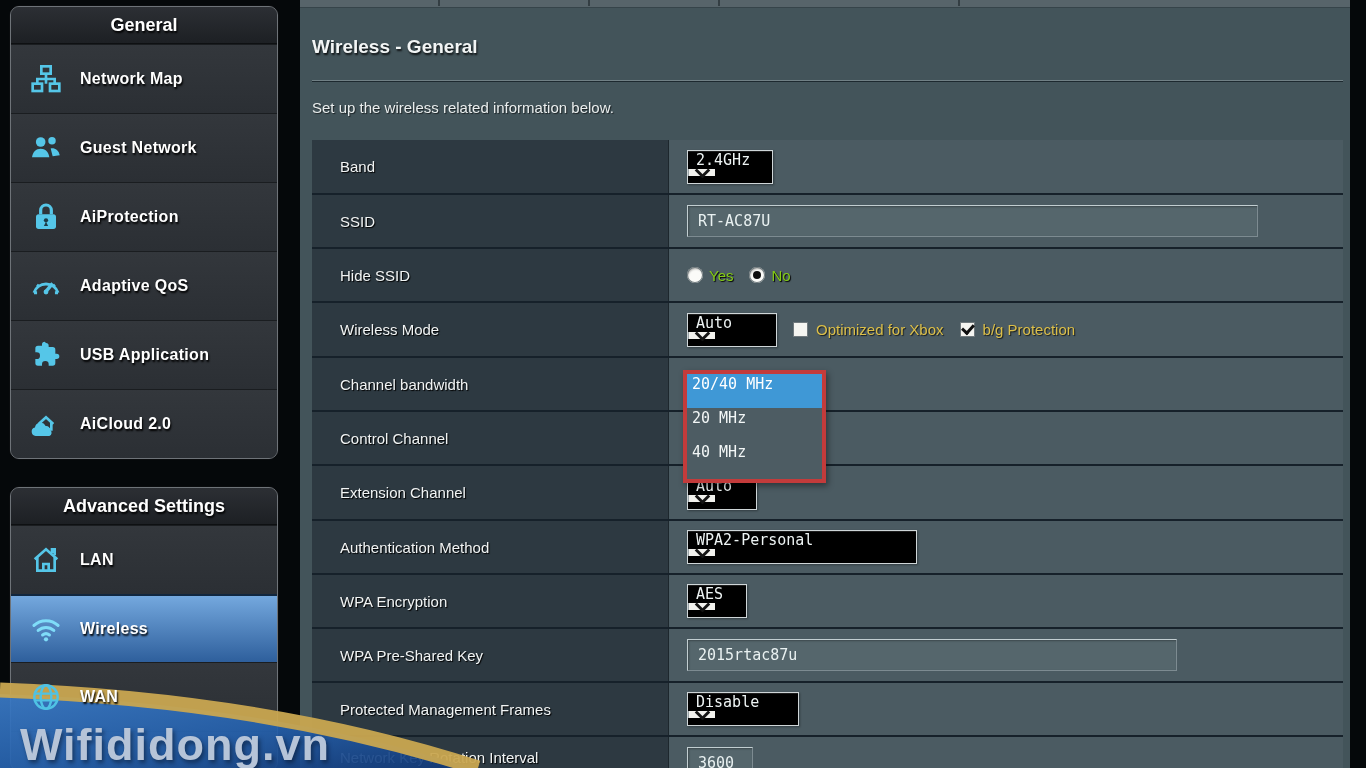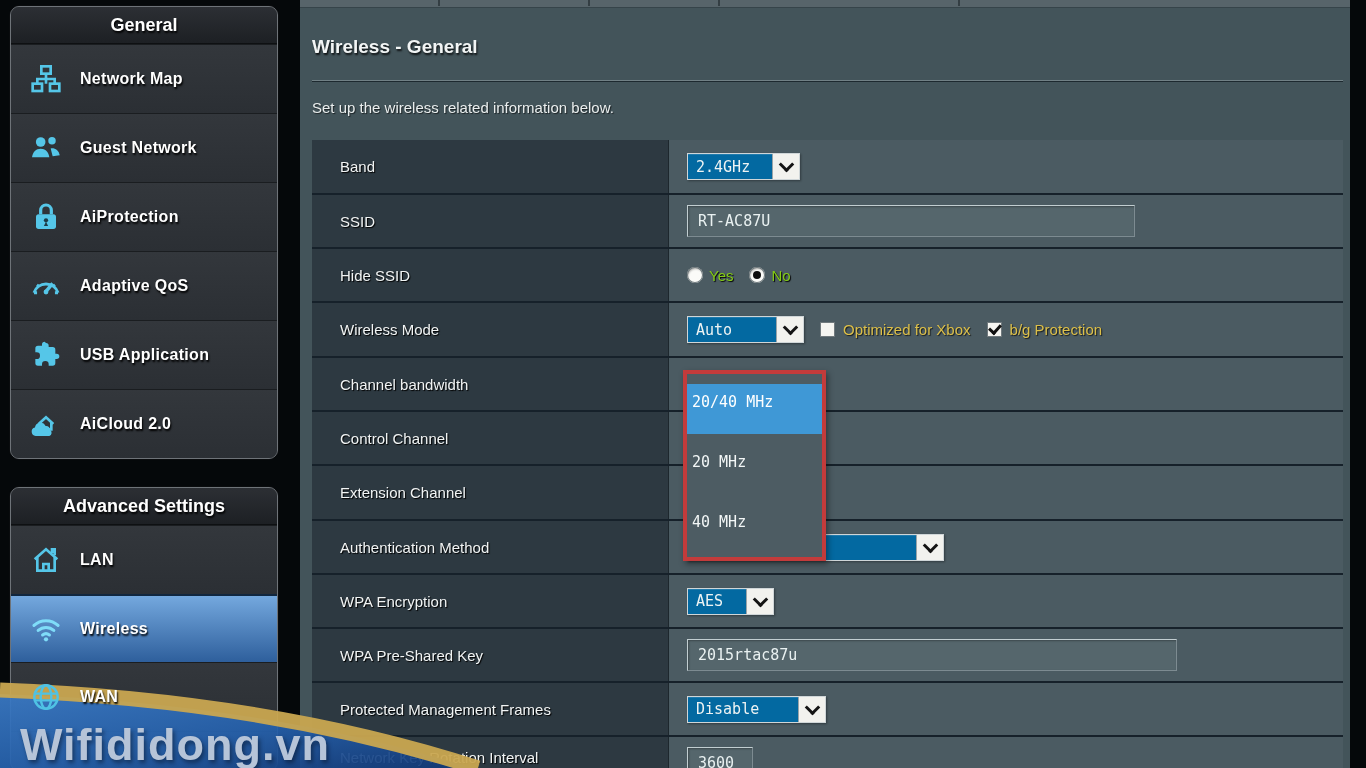"2.4GHz" .select { background: #0369a1 -> #000000; flex-direction: none -> column; height: 27px -> 34px }
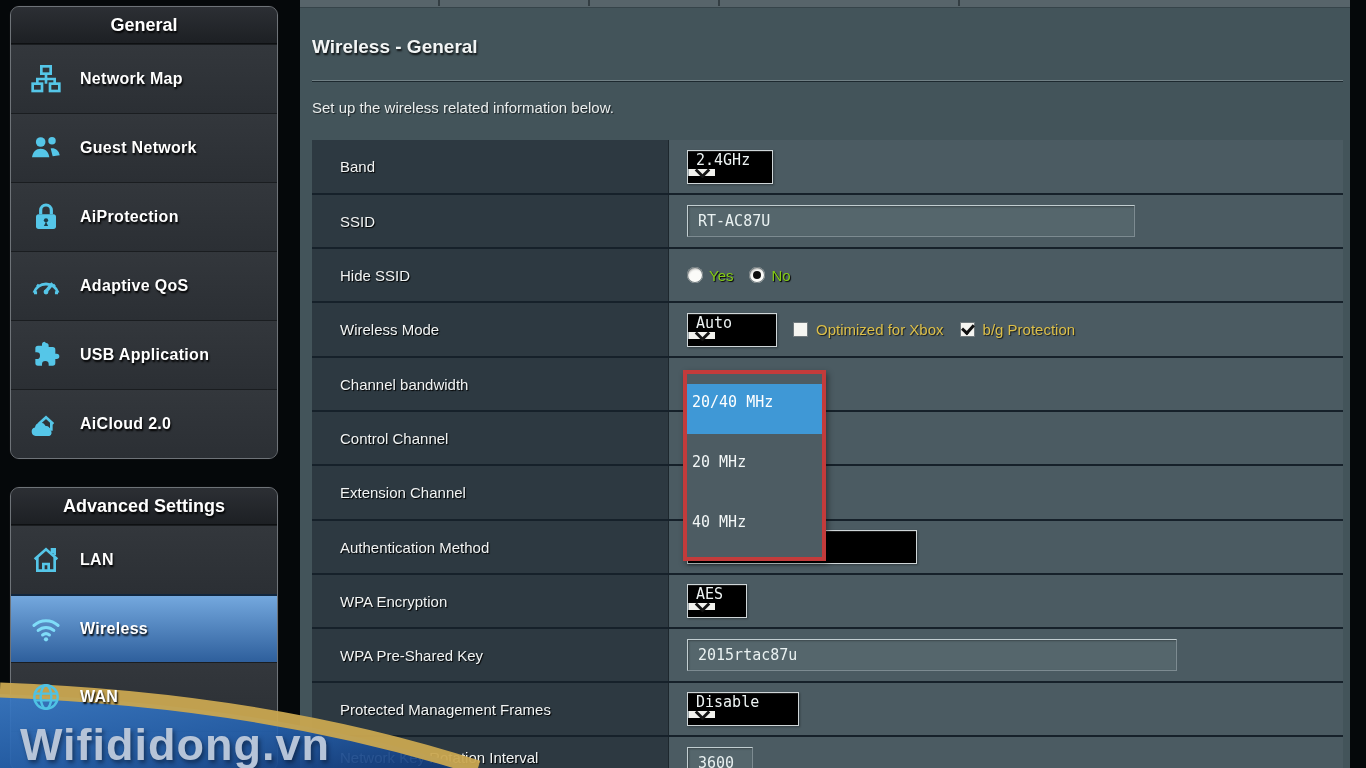"RT-AC87U" input.tinput { width: 448px -> 571px }
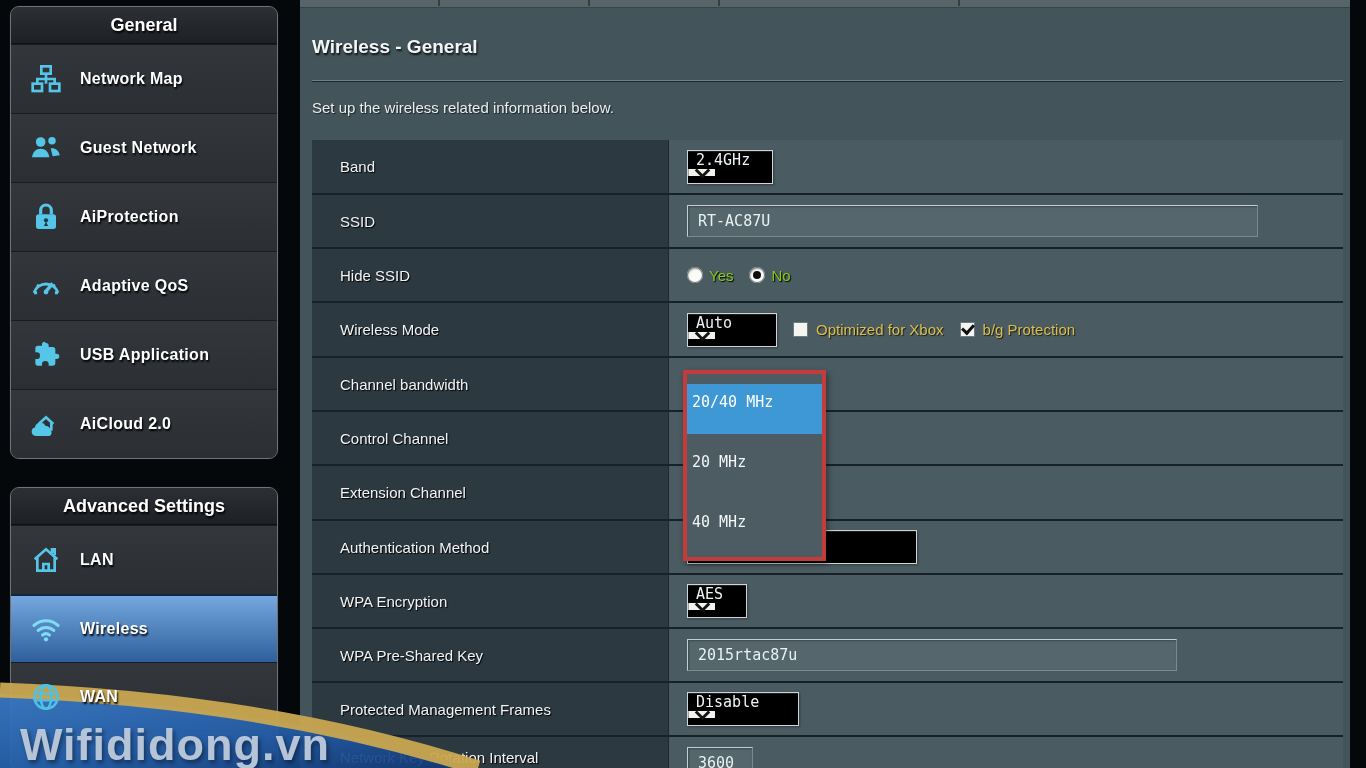"20/40 MHz" .dd-option { margin-top: 10px -> none; padding: 8px 5px -> 0 5px }
